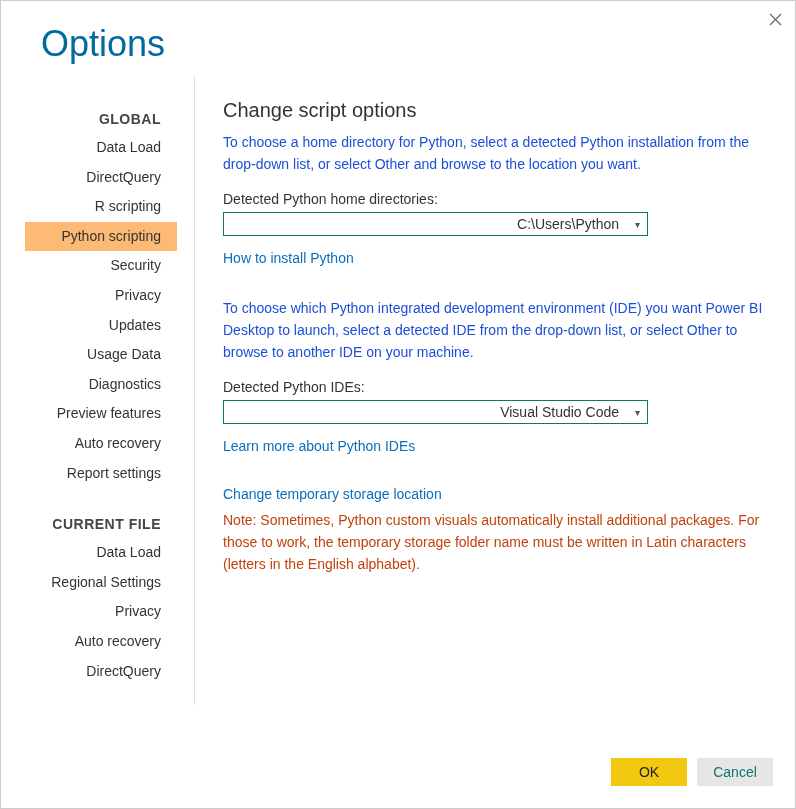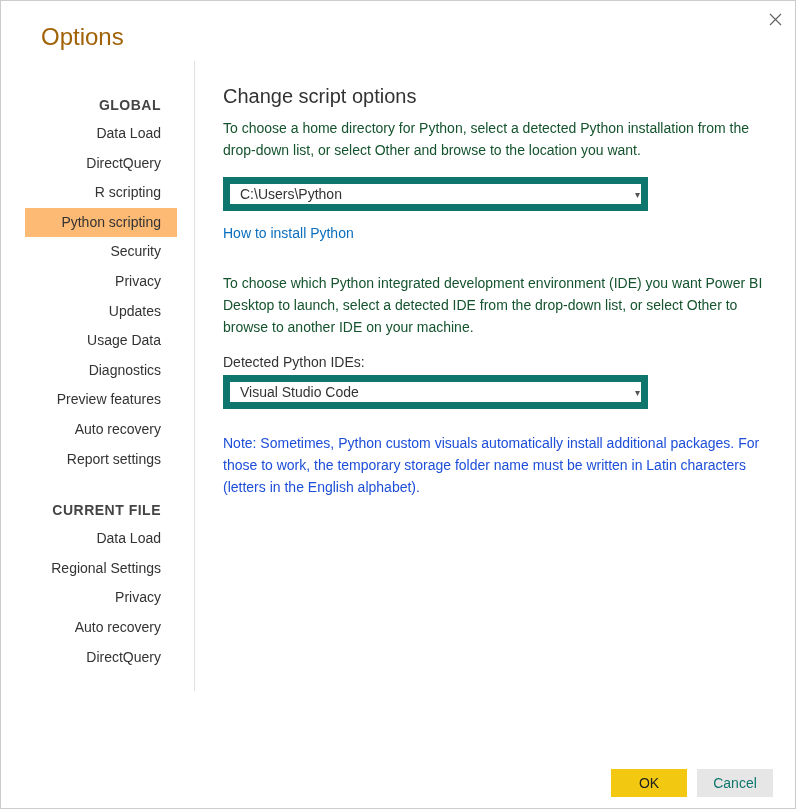"Options" .header h1 { color: #a16207 -> #0369a1; font-size: 24px -> 36px }
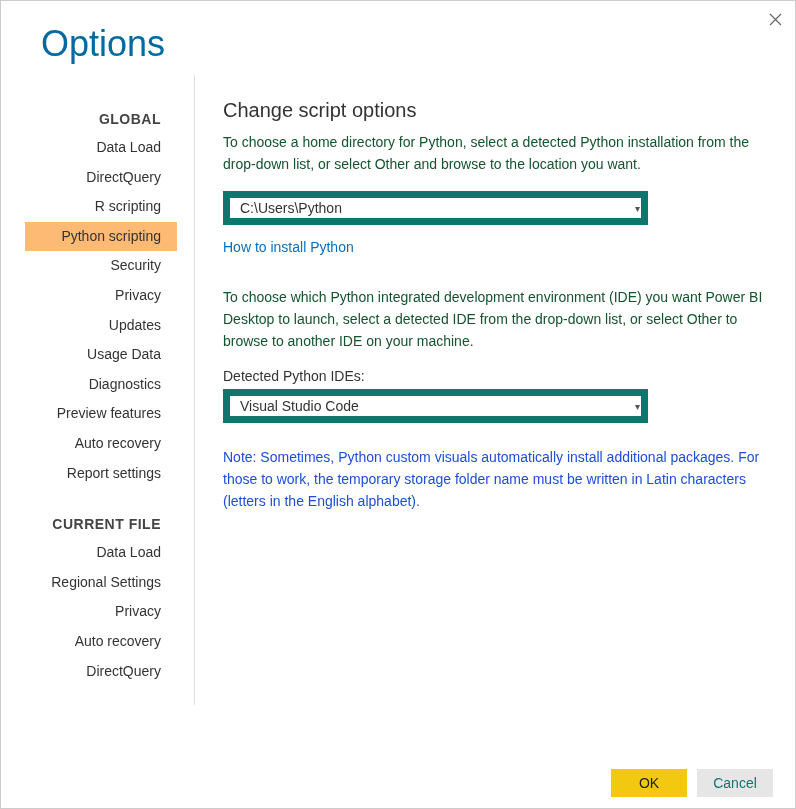"To choose a home directory" .content p { color: #14532d -> #1d4ed8 }
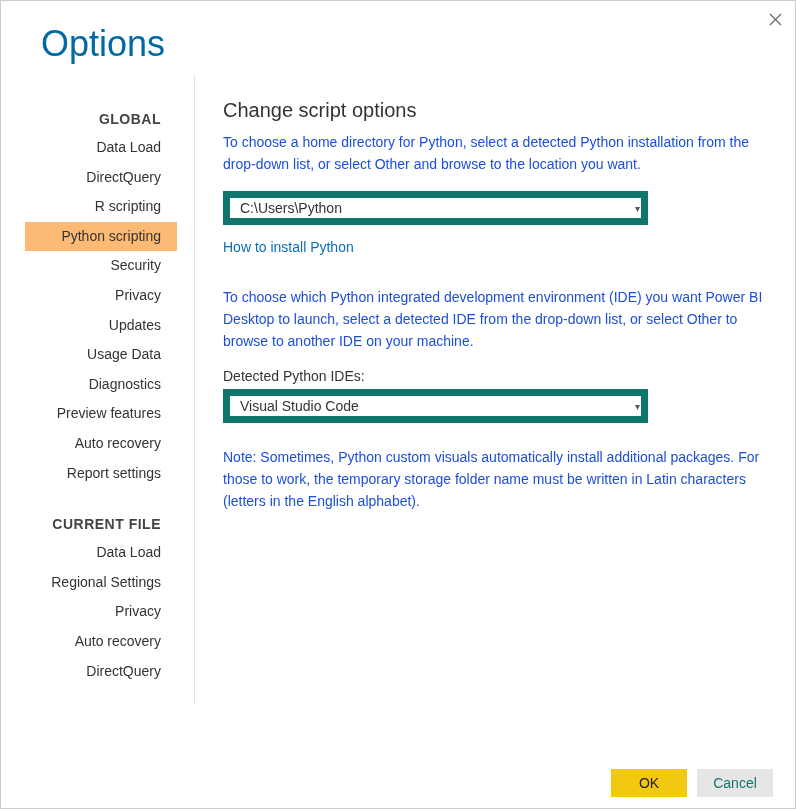"Detected Python home directories:" span.field-label { html: none -> <span>Detected Python home directories:</span> }
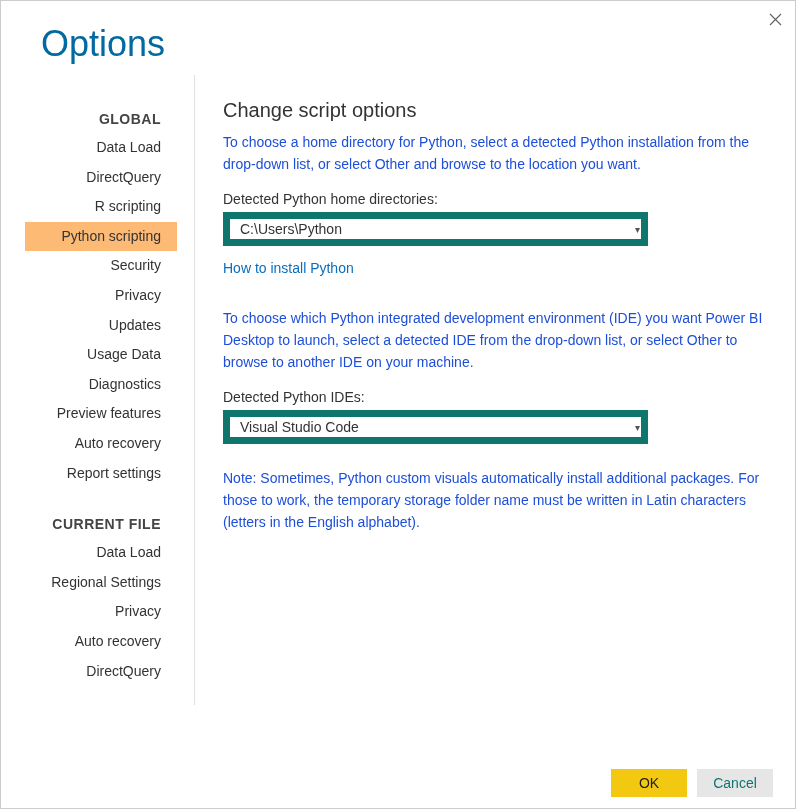"C:\Users\Python" .select-box { border: 7px solid #0f766e -> 1px solid #0f766e; height: 34px -> 24px; justify-content: none -> flex-end }
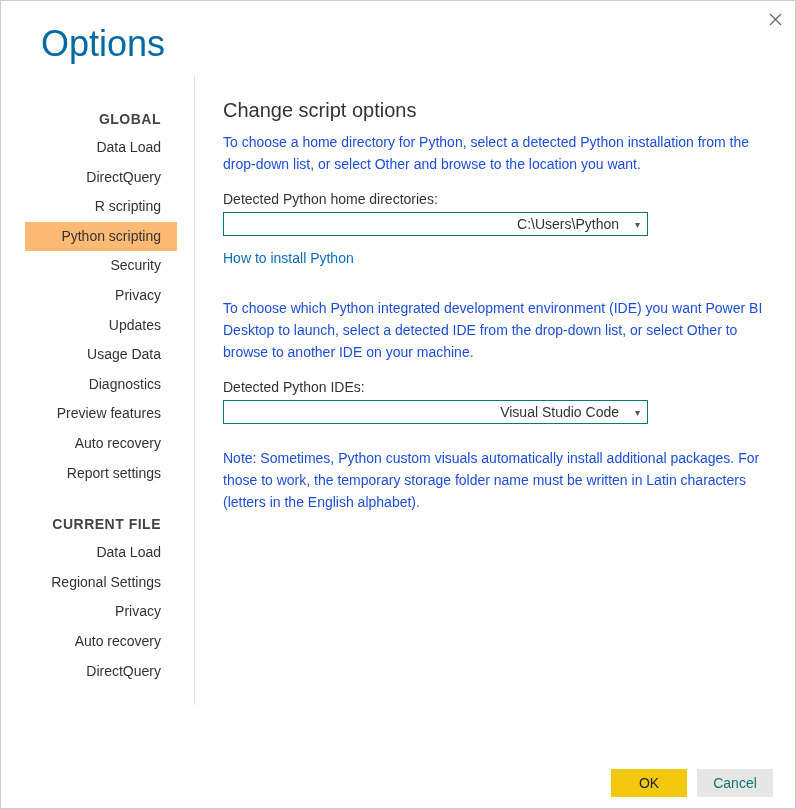"Learn more about Python IDEs" a.link { html: none -> <a>Learn more about Python IDEs</a> }
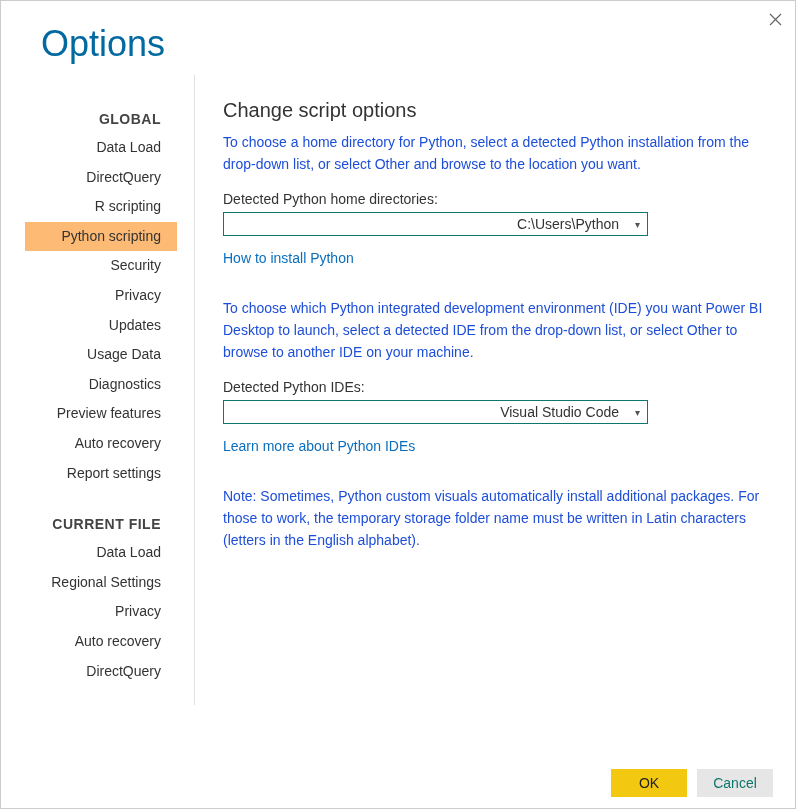"Change temporary storage location" a.link { html: none -> <a>Change temporary storage location</a> }
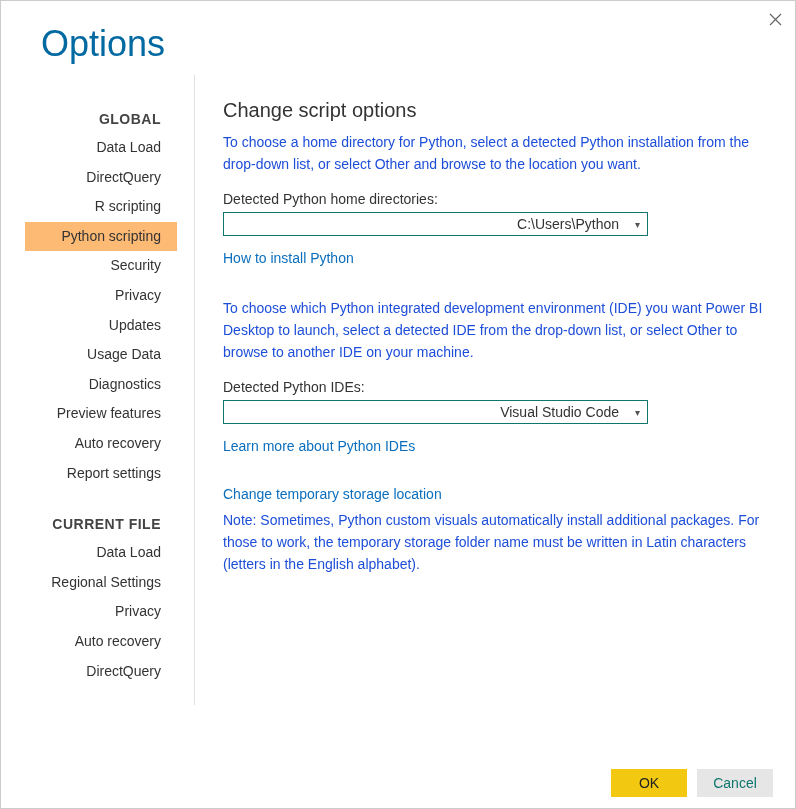"Note: Sometimes, Python custom visuals" .note { color: #1d4ed8 -> #c2410c }
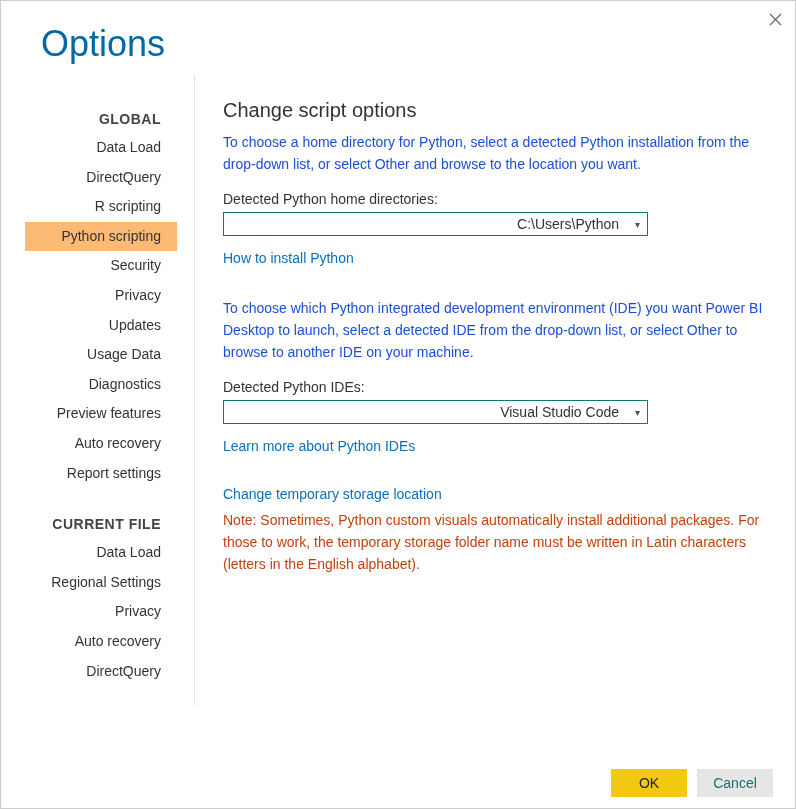"OK" .footer { bottom: 11px -> 22px }
